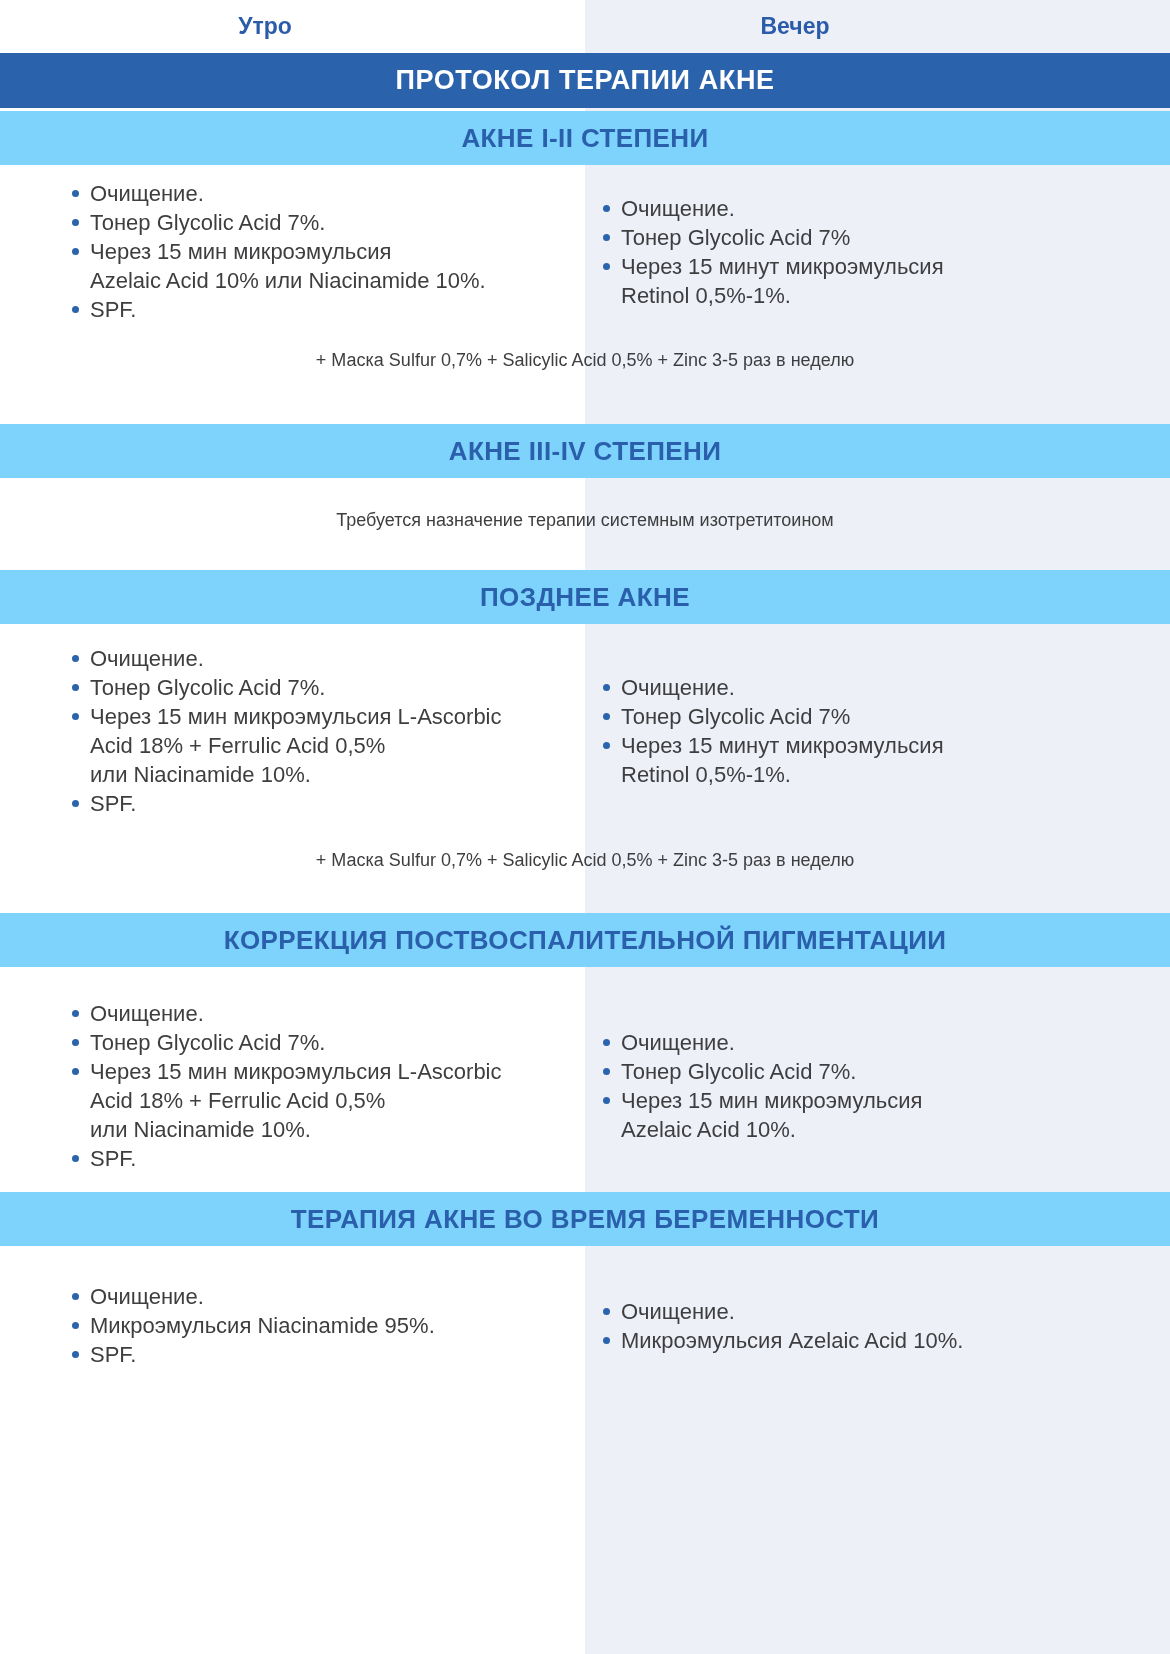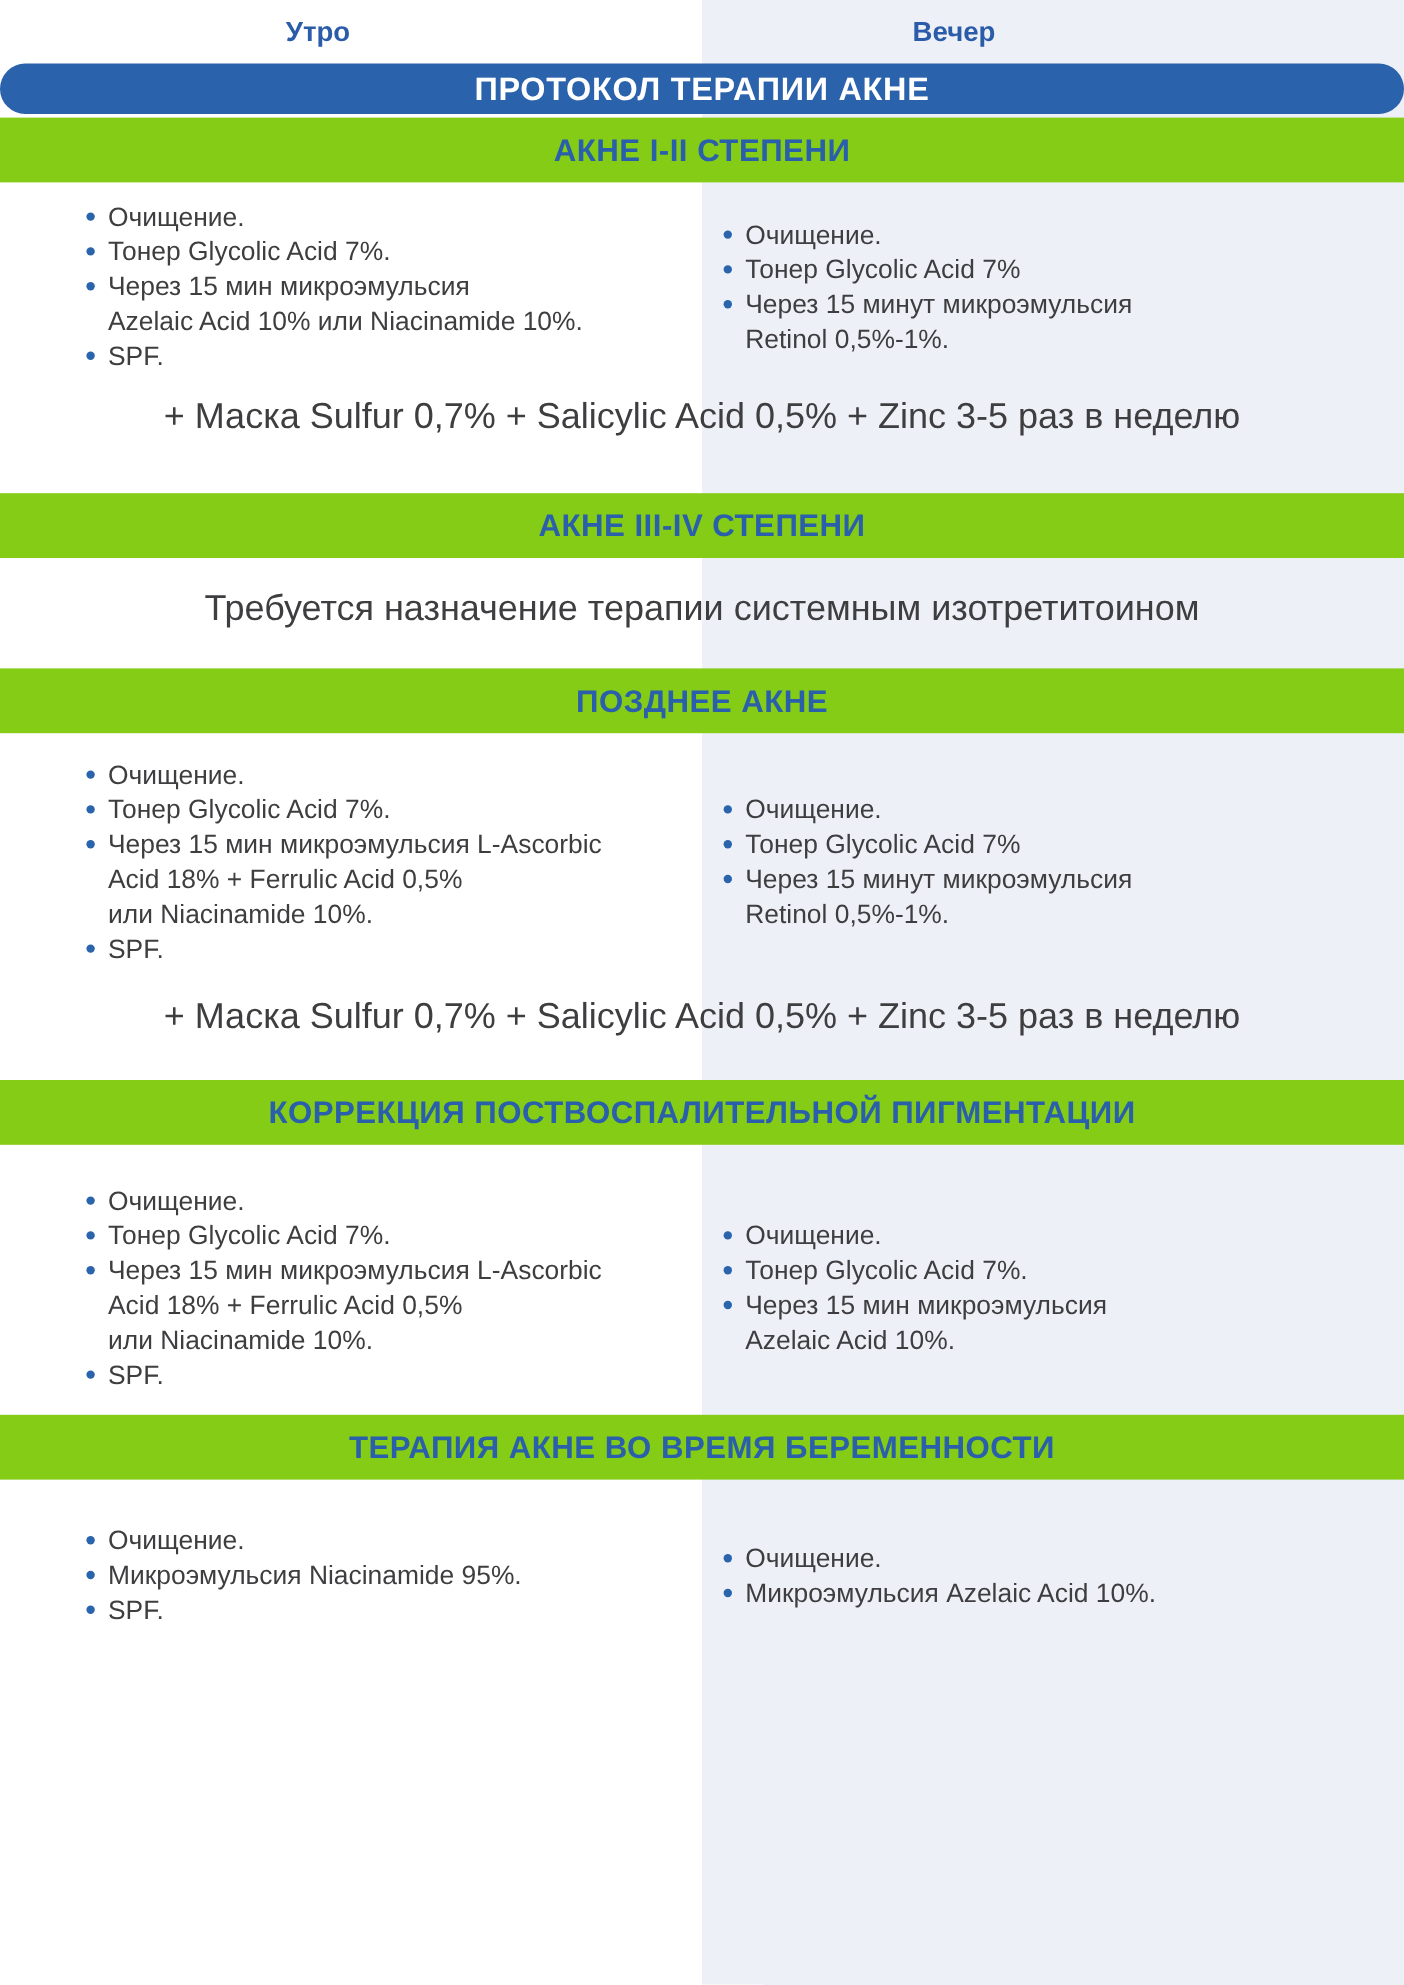"ПРОТОКОЛ ТЕРАПИИ АКНЕ" .banner { border-radius: 21px -> none; height: 42px -> 55px }
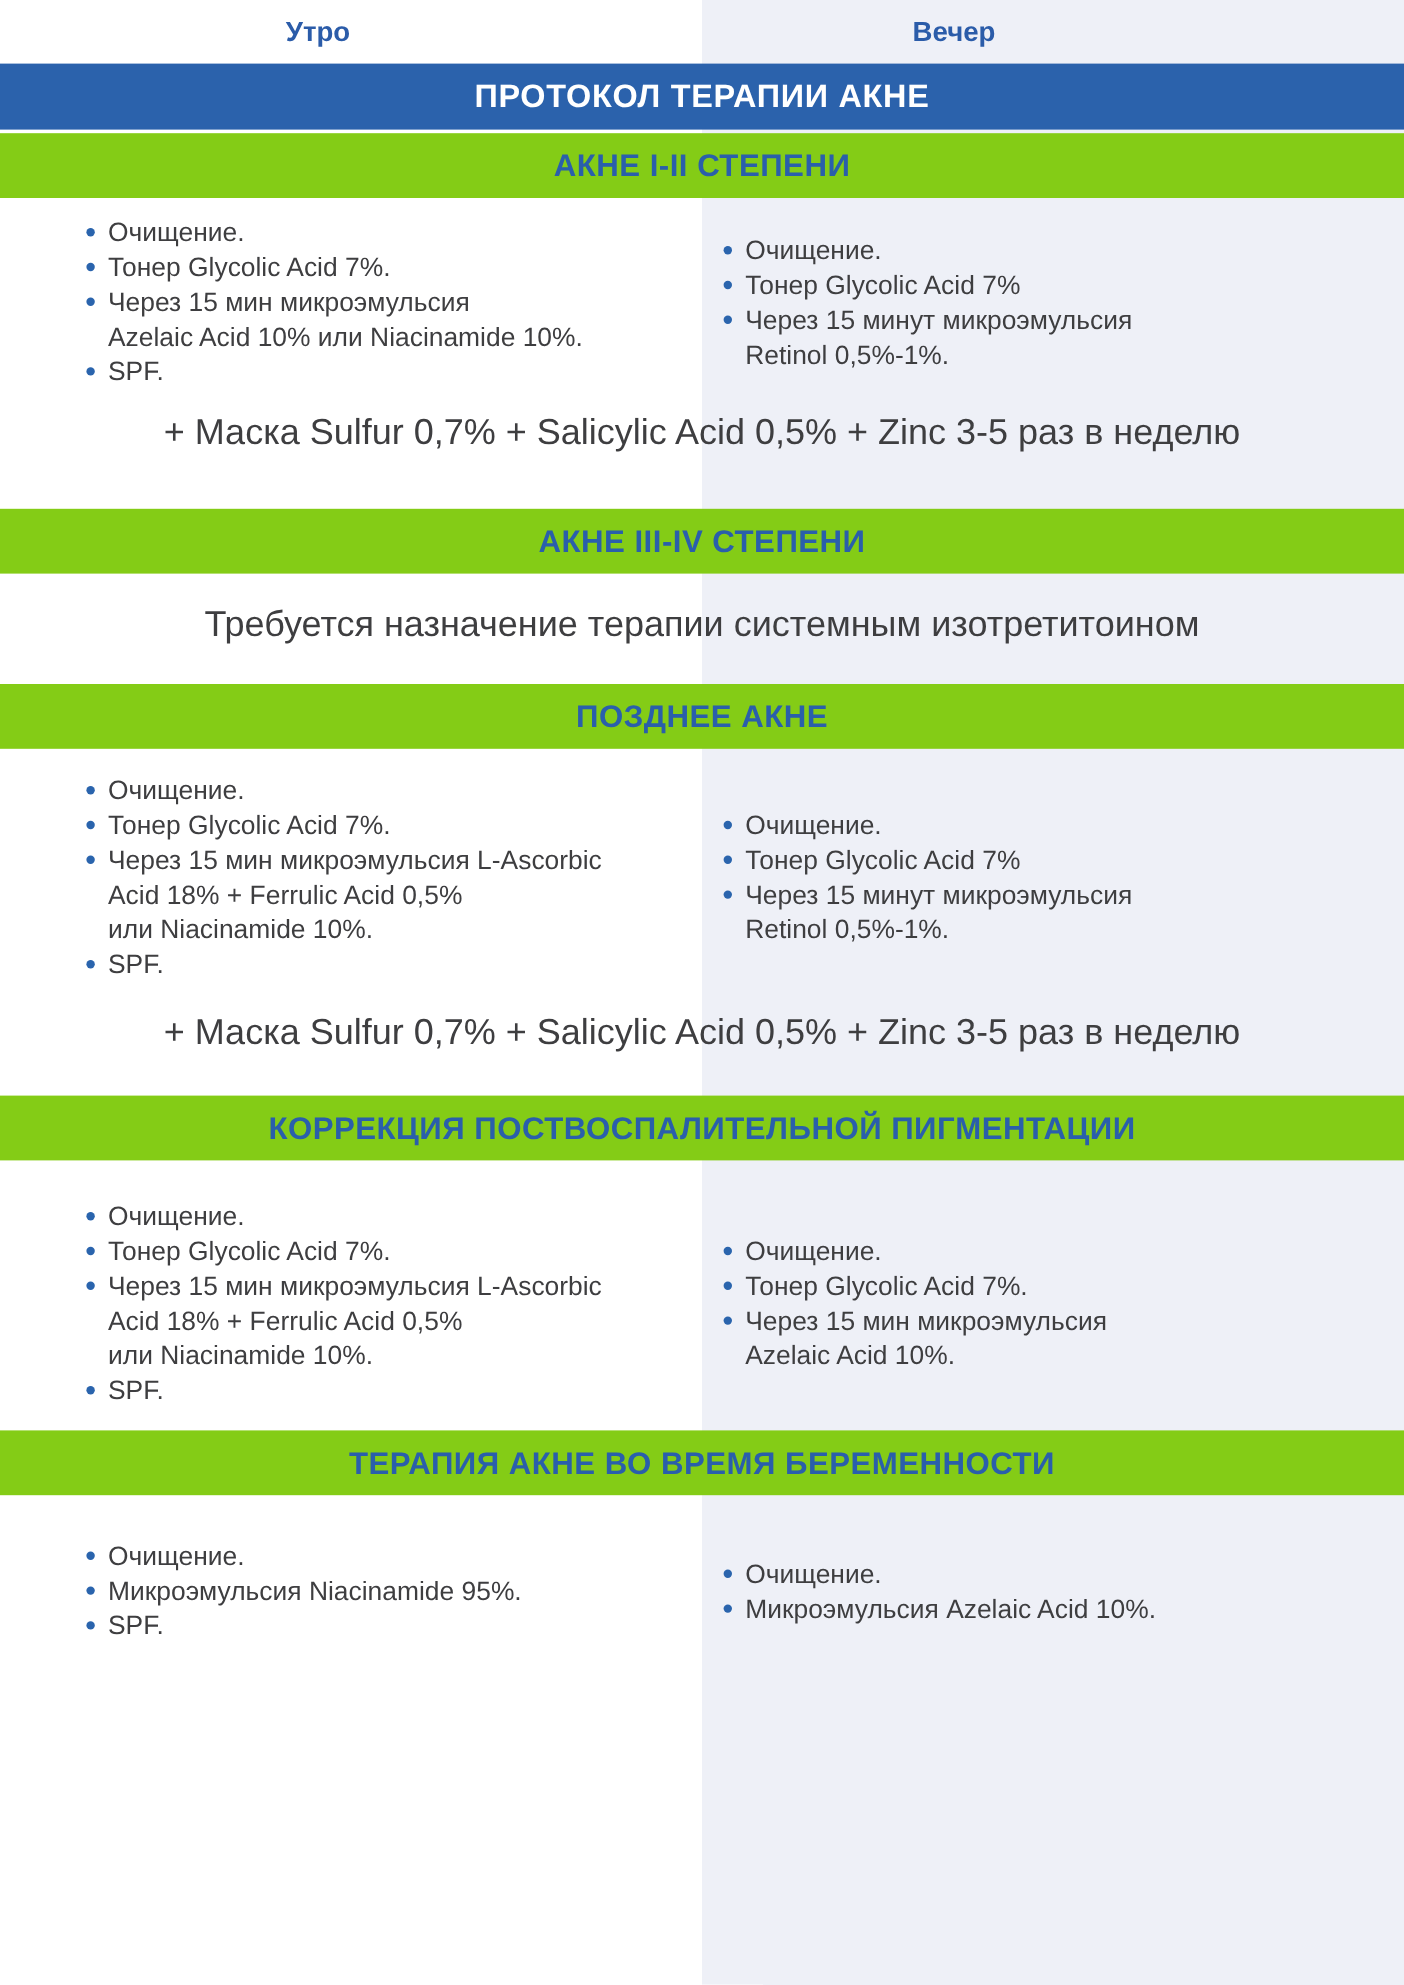"АКНЕ I-II СТЕПЕНИ" .band { background: #84cc16 -> #7dd3fc }
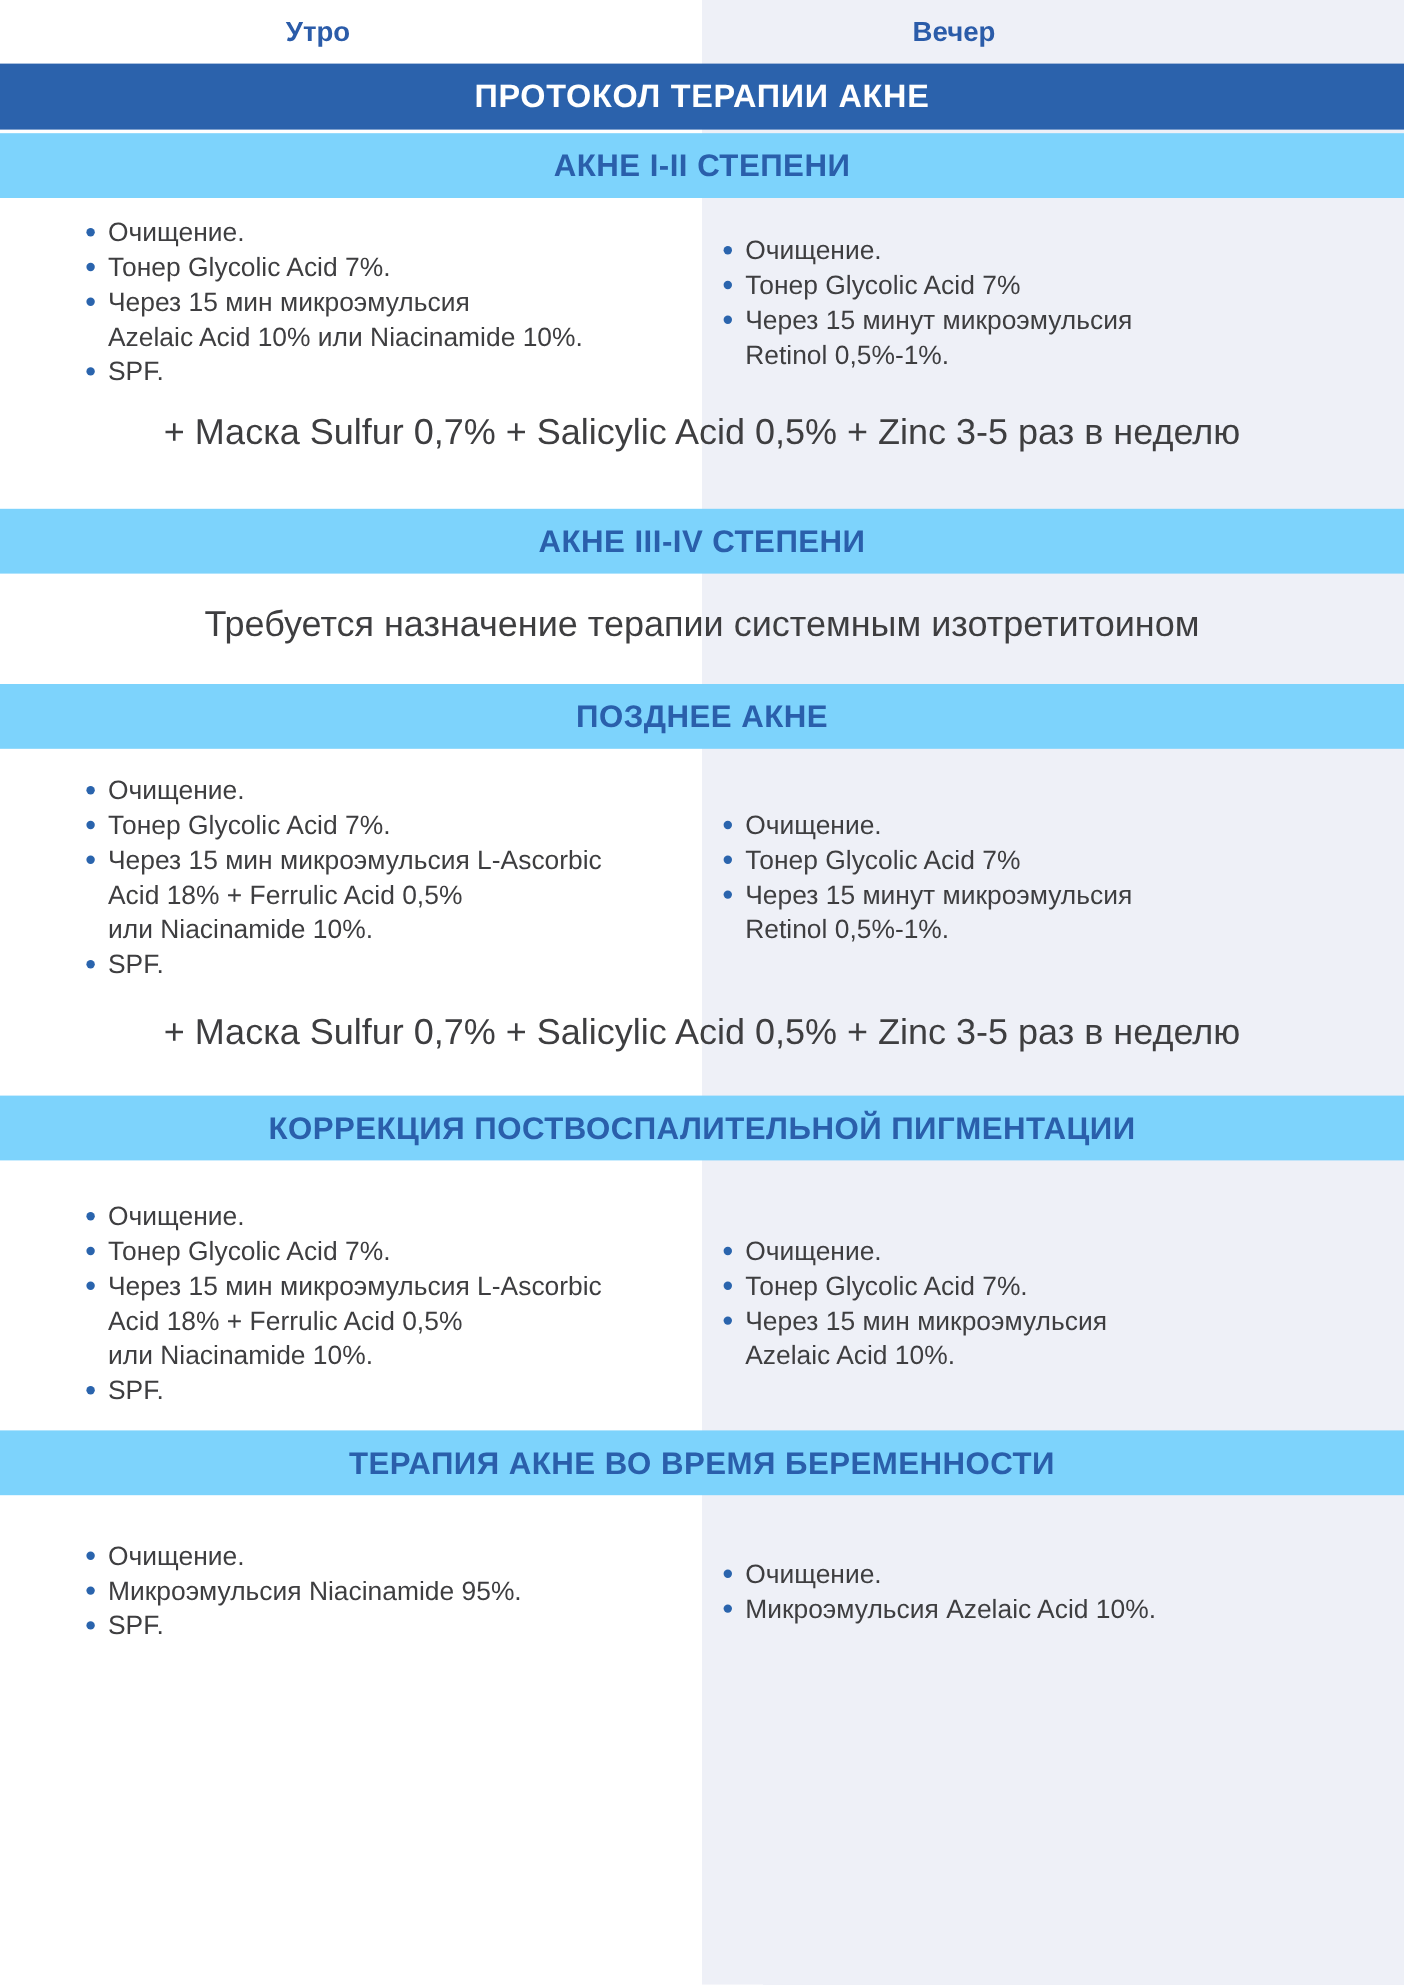"+ Маска Sulfur 0,7% +" .note { font-size: 30px -> 18px }
